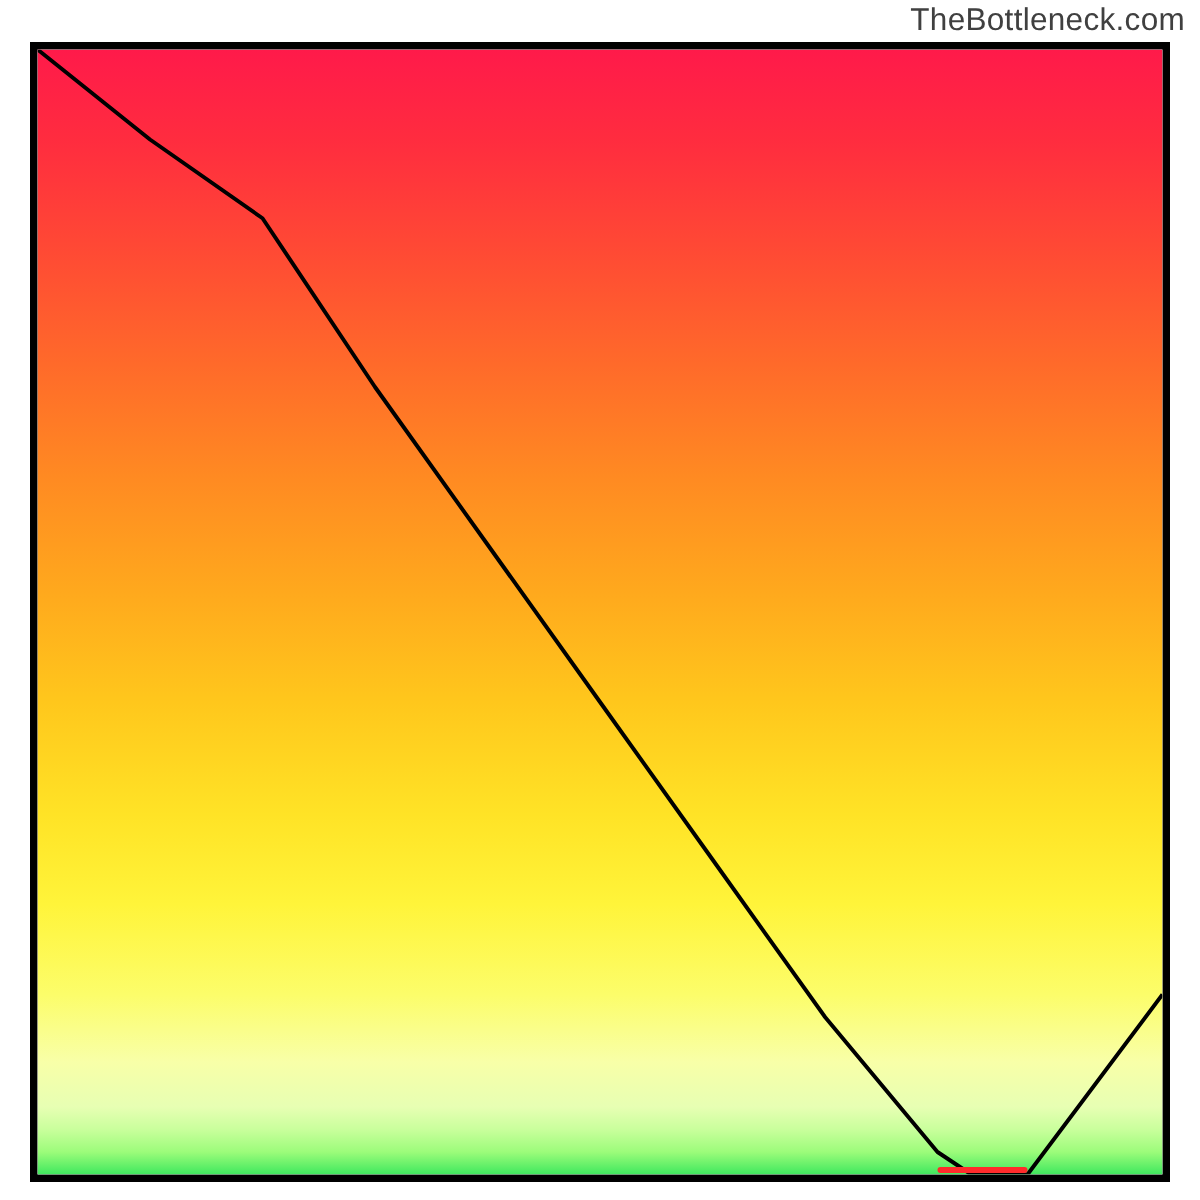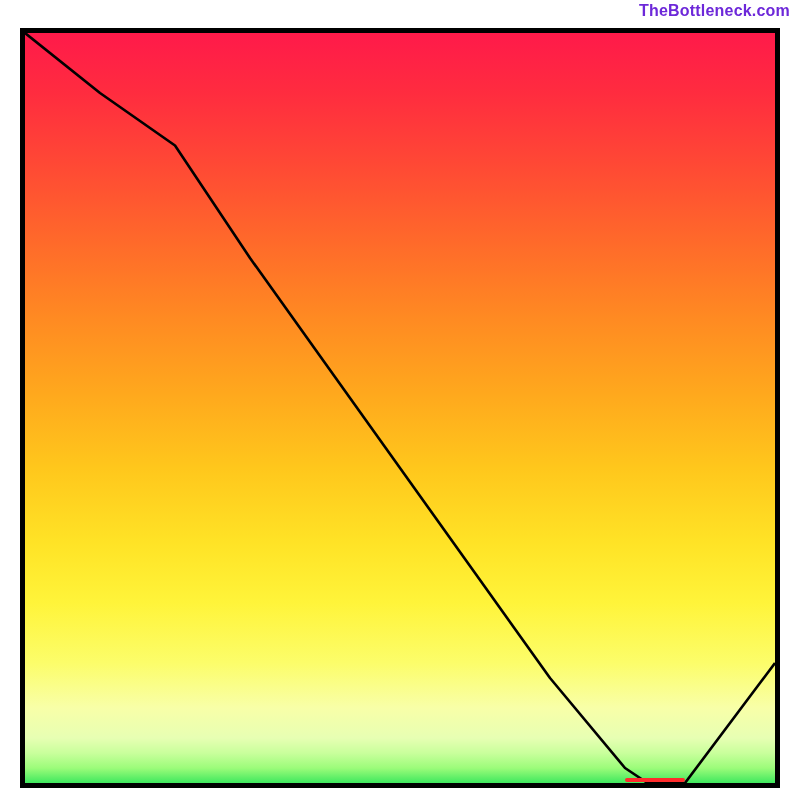"TheBottleneck.com" .attribution { color: #6d28d9 -> #404040; font-size: 16px -> 21px; font-weight: bold -> normal }
